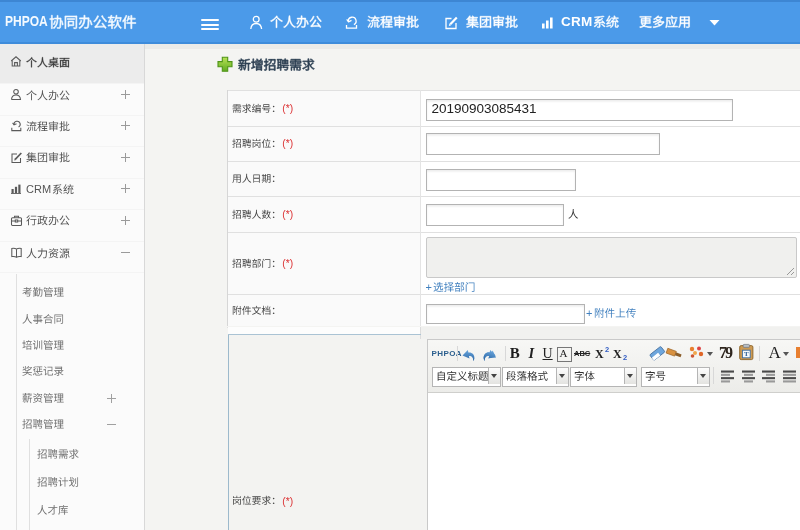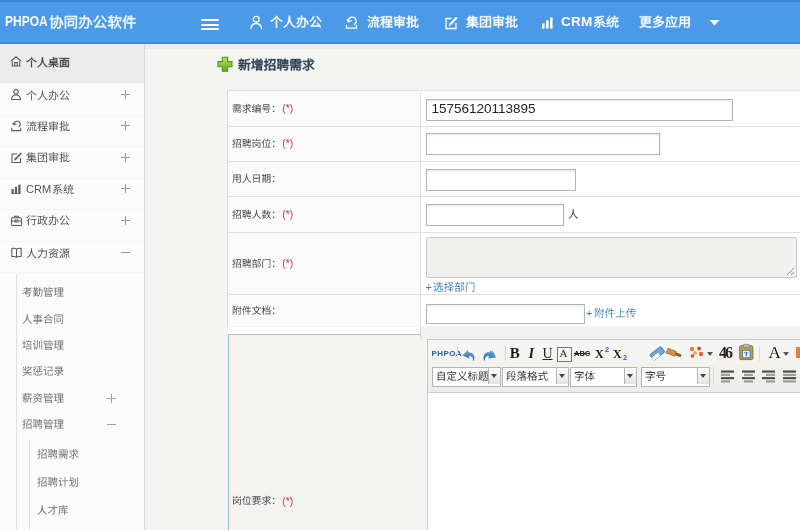"15756120113895" div.s { text: 15756120113895 -> 20190903085431 }
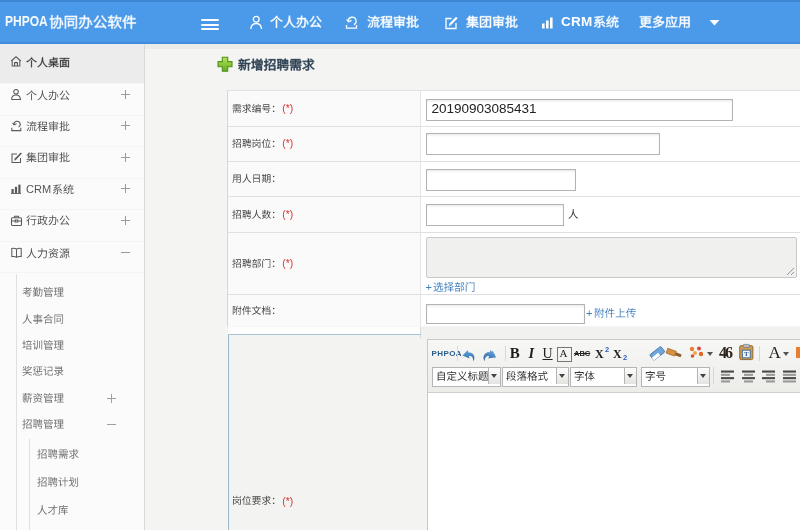"46" div.s { text: 46 -> 79 }
